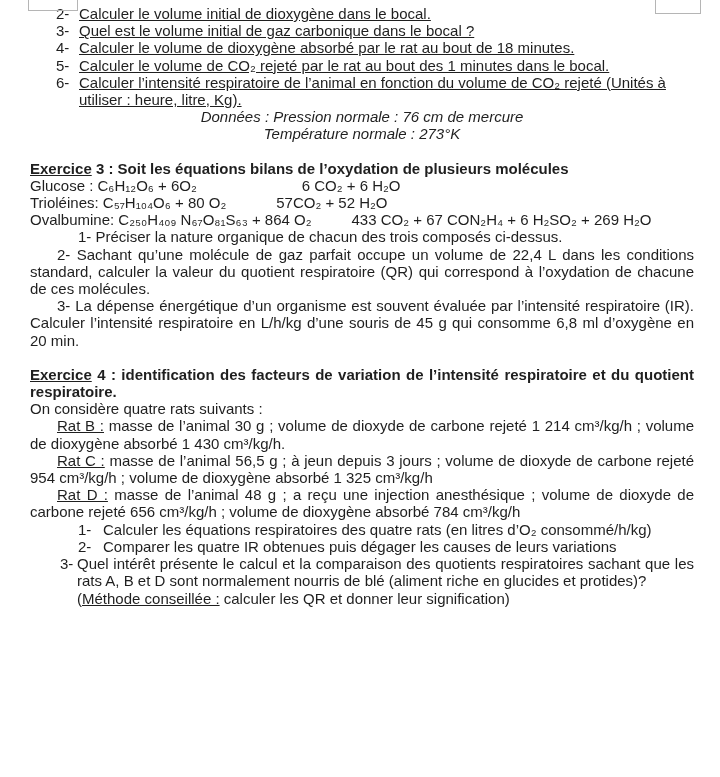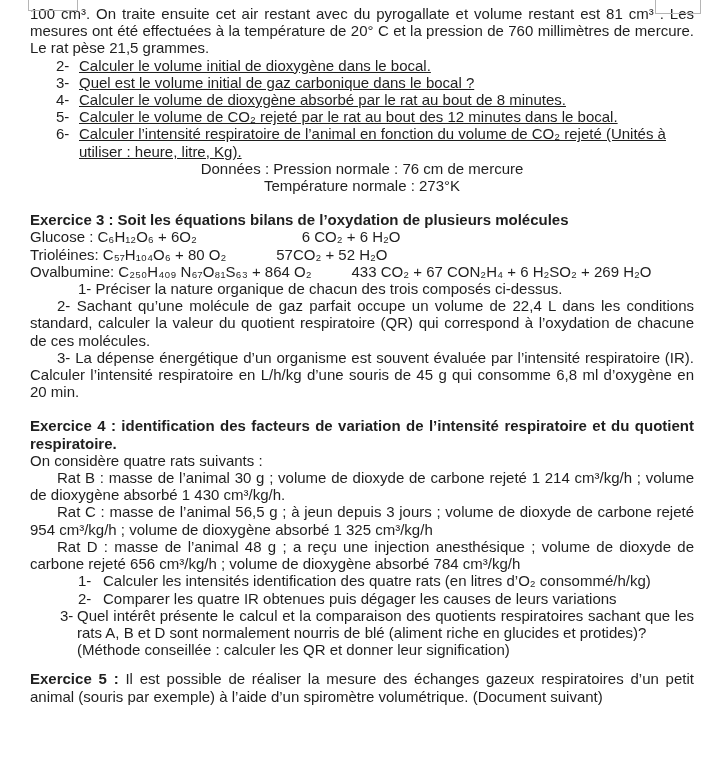"100 cm³. On traite ensuite" p.just { html: <p>100 cm³. On traite ensuite cet air restant avec du pyrogallate et volume restant est 81 cm³ . Les mesures ont été effectuées à la température de 20° C et la pression de 760 millimètres de mercure. Le rat pèse 21,5 grammes.</p> -> none }
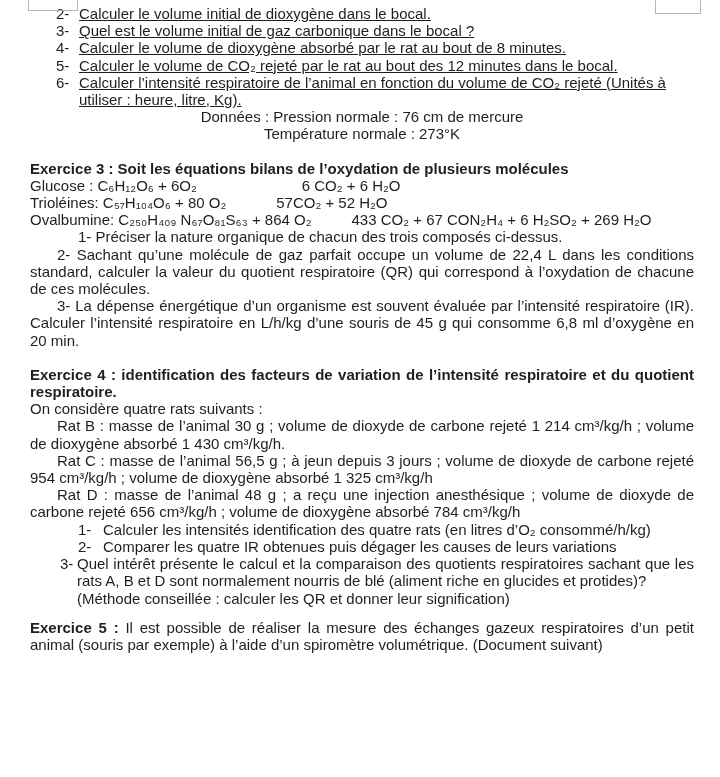"Calculer le volume de dioxygène" span.body { text: 8 -> 18 }
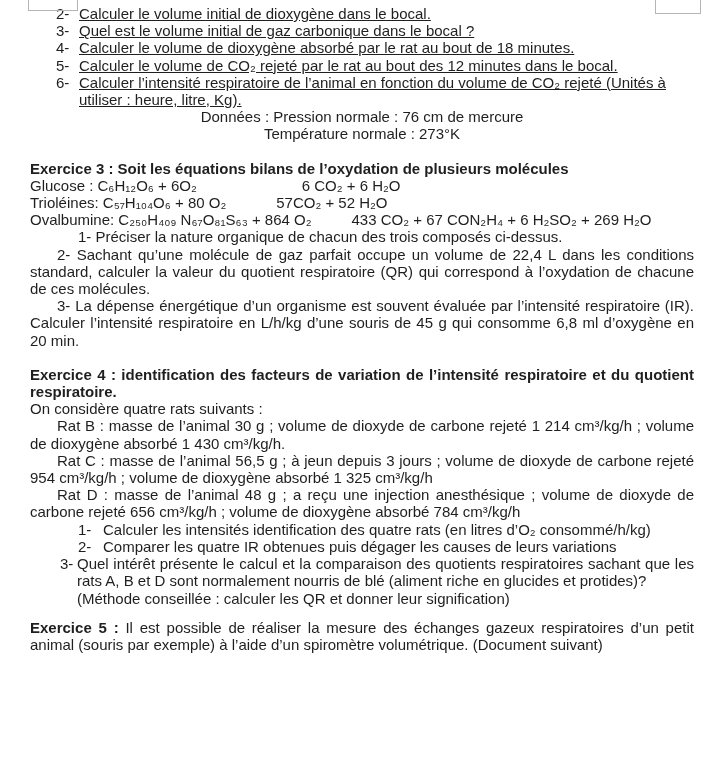"Calculer le volume de CO₂" span.body { text: 12 -> 1 }
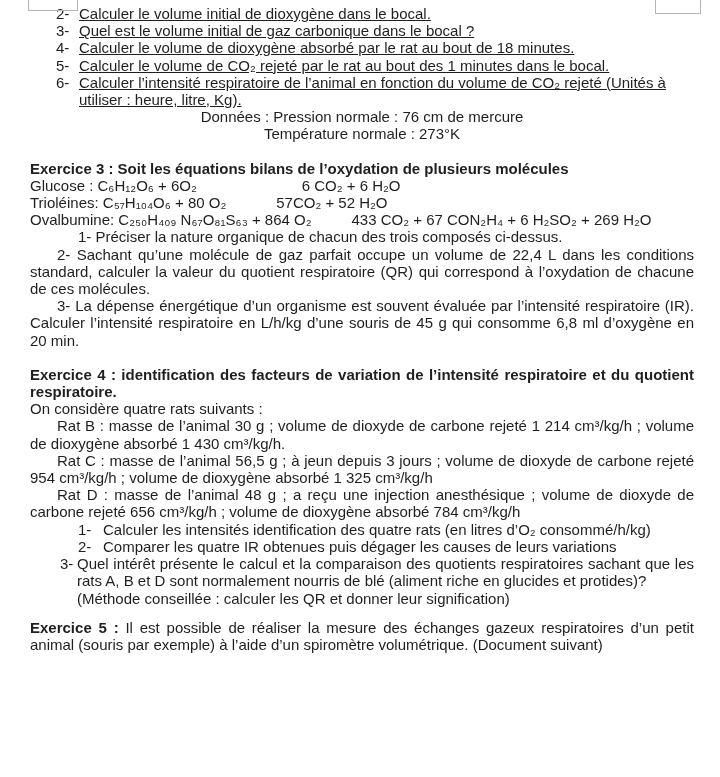"Données : Pression normale :" .center { font-style: none -> italic }
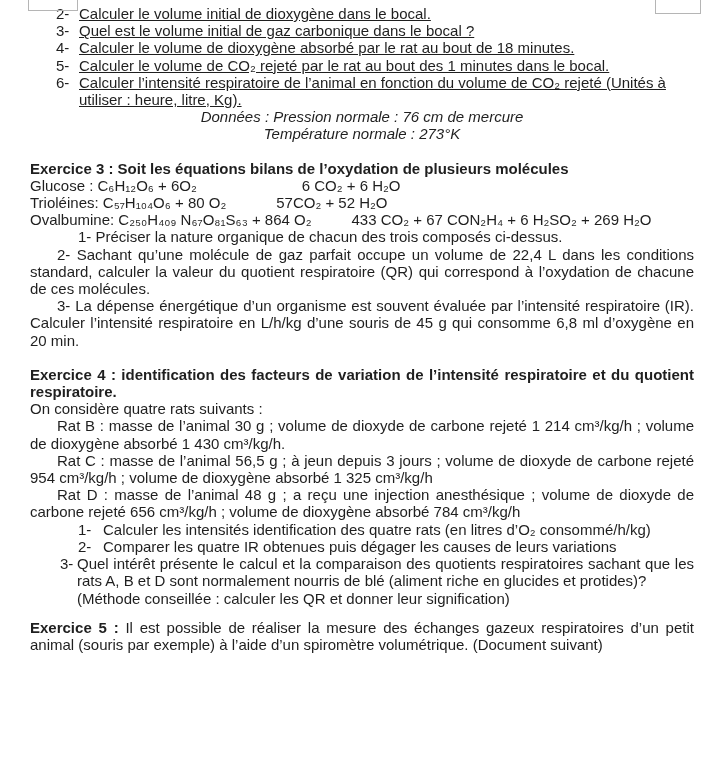"Exercice" .u { text-decoration: none -> underline }
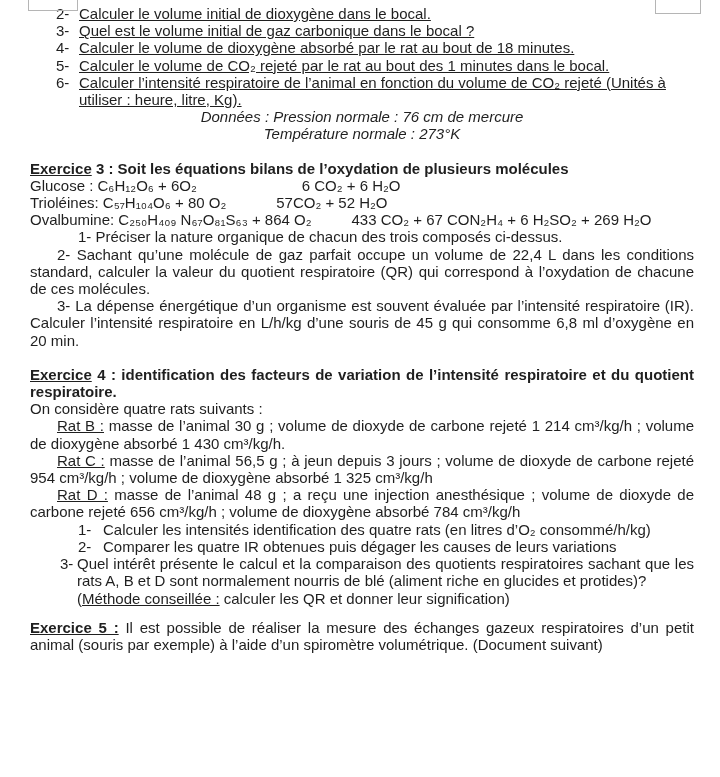"Calculer les intensités identification" span.body { text: intensités identification -> équations respiratoires }
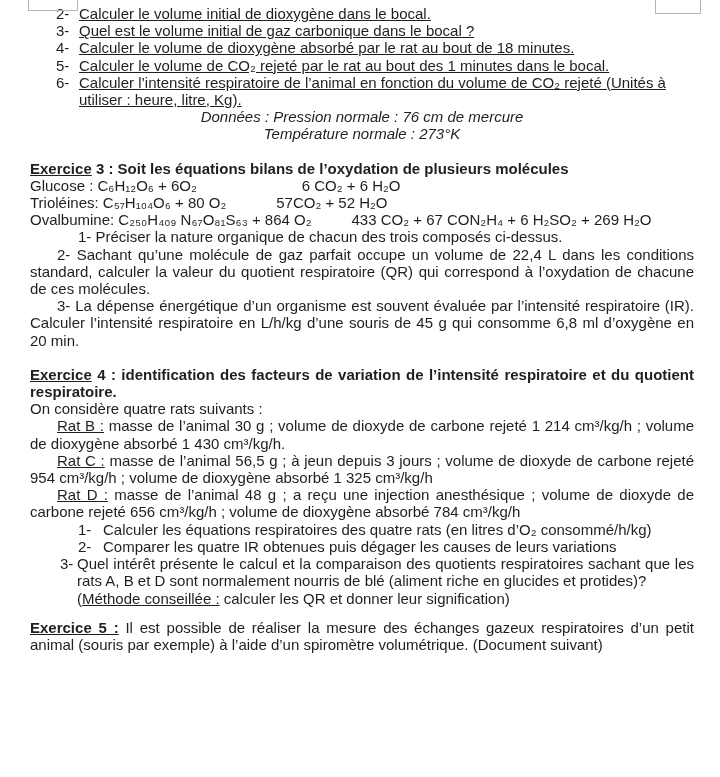"Exercice 5 : Il est" p.just { html: <p><span>Exercice 5 :</span><span> Il est possible de réaliser la mesure des échanges gazeux respiratoires d’un petit animal (souris par exemple) à l’aide d’un spiromètre volumétrique. (Document suivant)</span></p> -> none }
